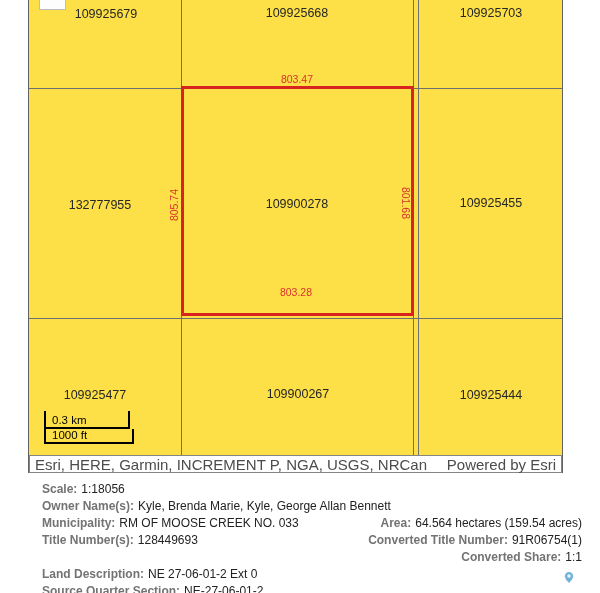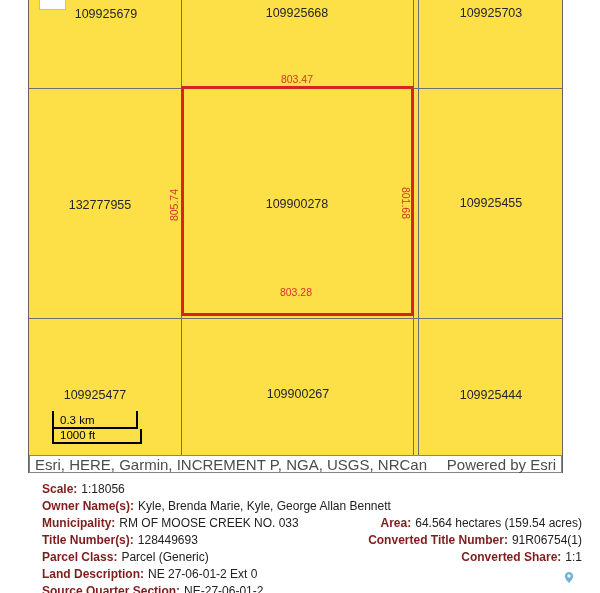"0.3 km" .scalebar { margin-left: 8px -> none }
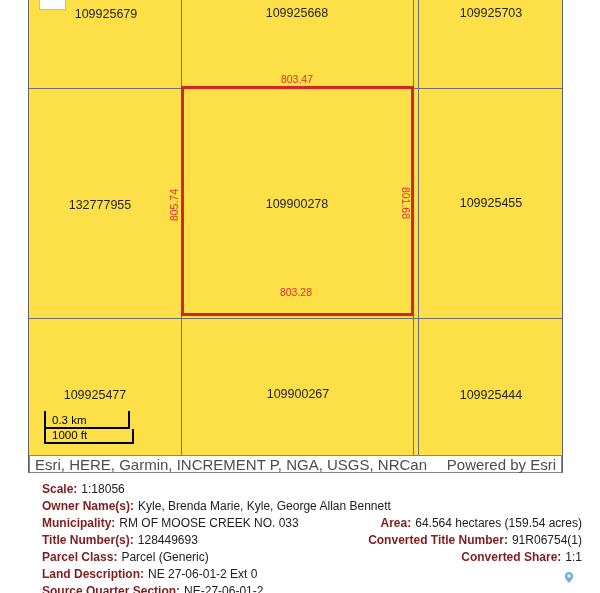"Scale:" .lbl { color: #7f1d1d -> #737373 }
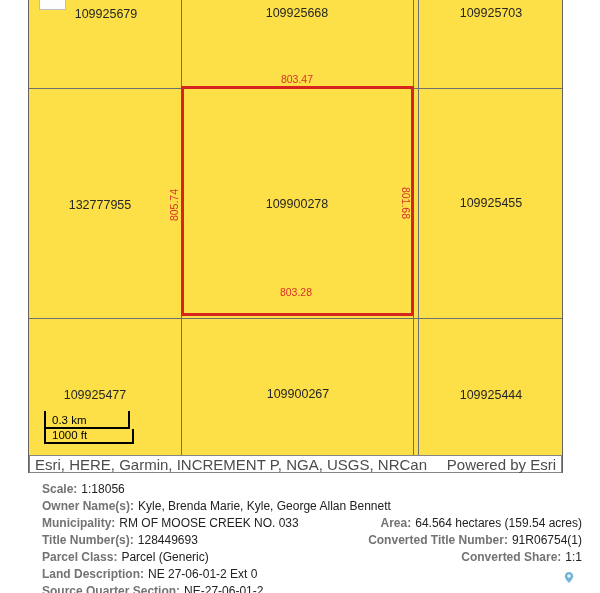"Parcel Class: Parcel (Generic)" span.dcell-l { html: <span><span>Parcel Class:</span><span>Parcel (Generic)</span></span> -> none }
